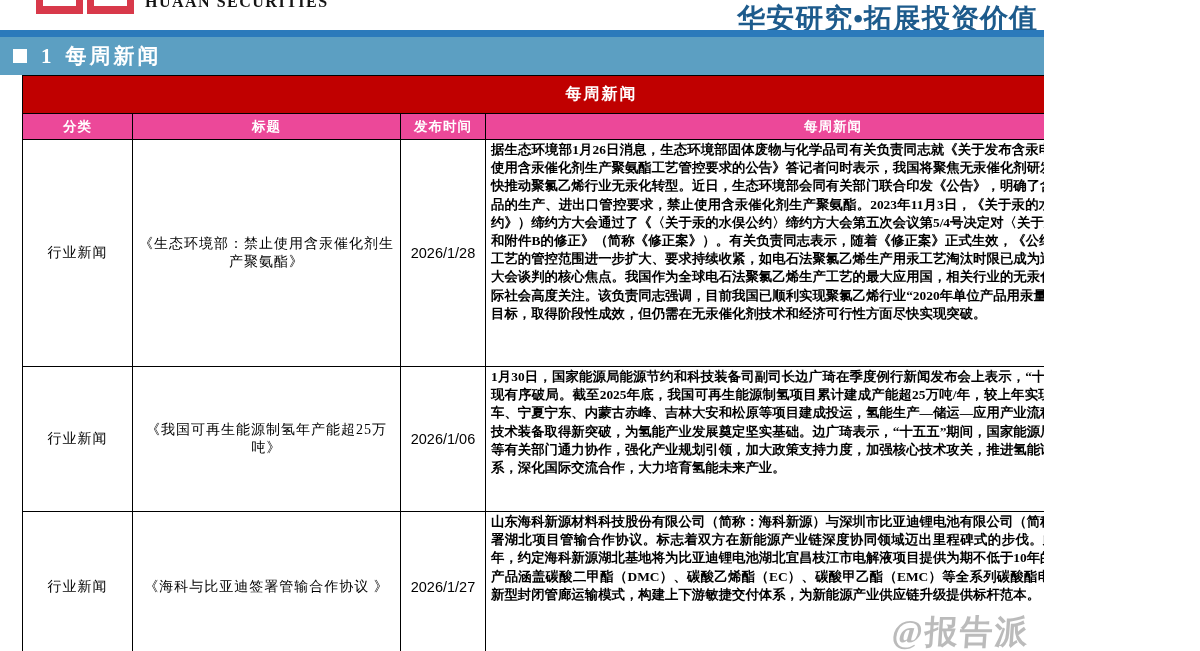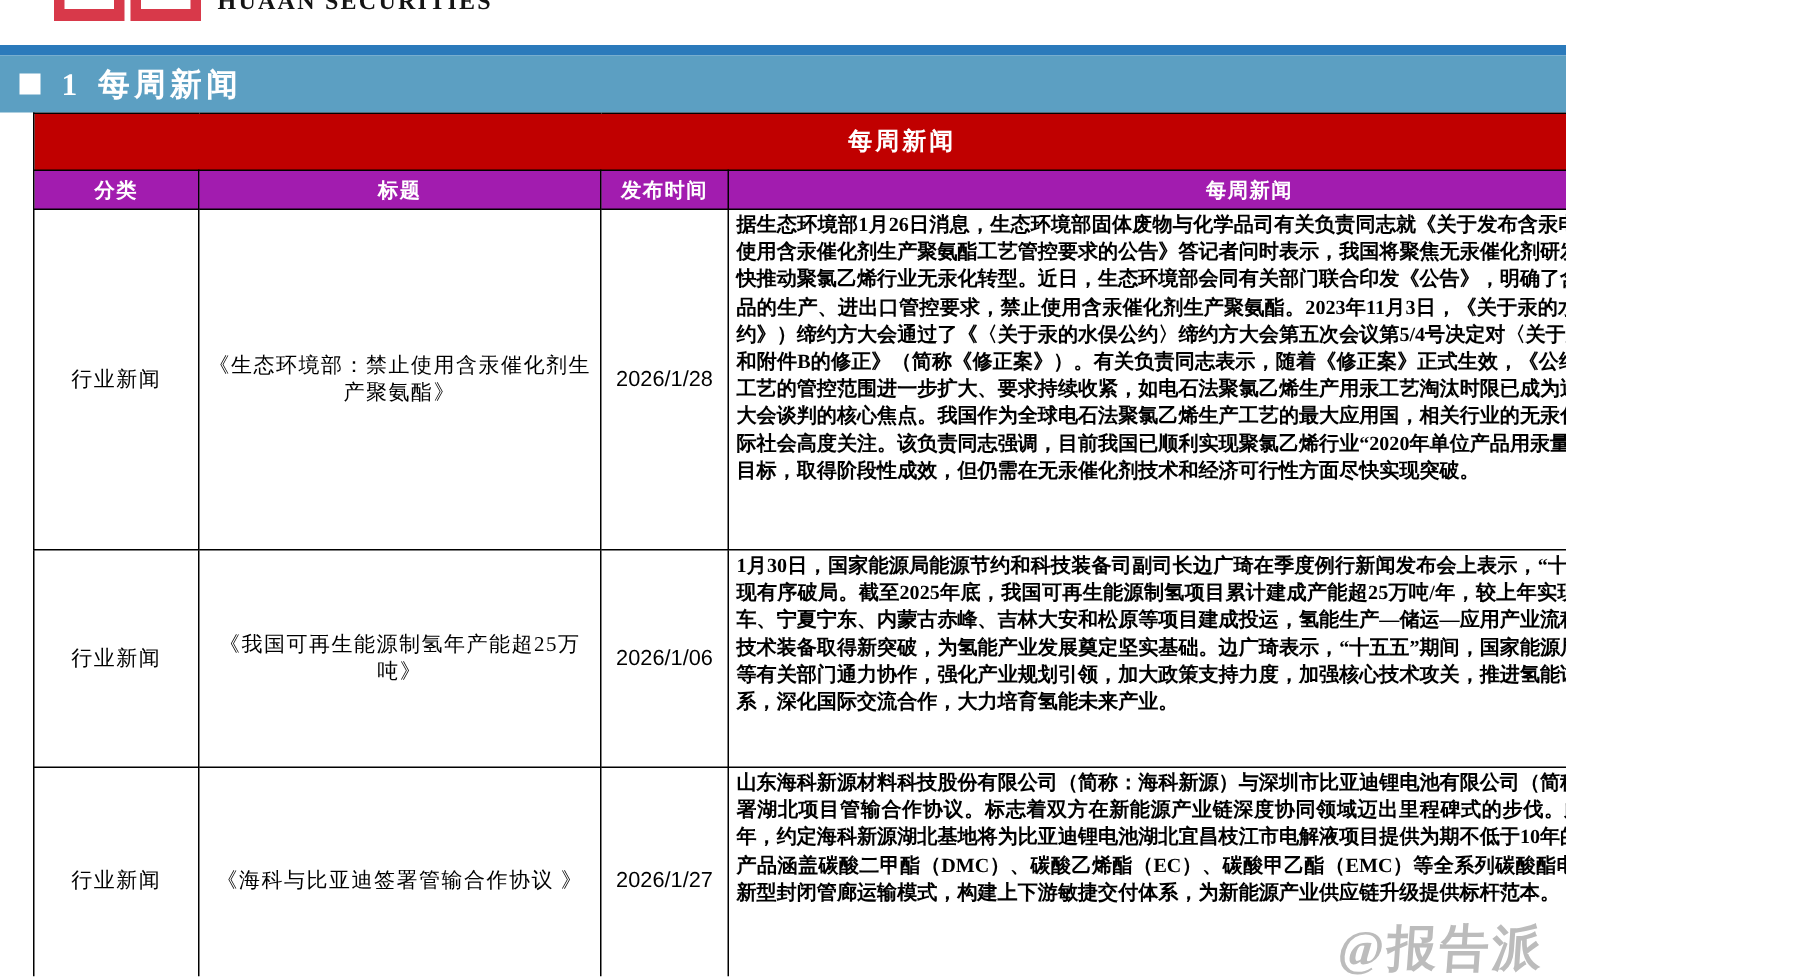"华安研究•拓展投资价值" div.slogan { html: none -> <div>华安研究•拓展投资价值</div> }
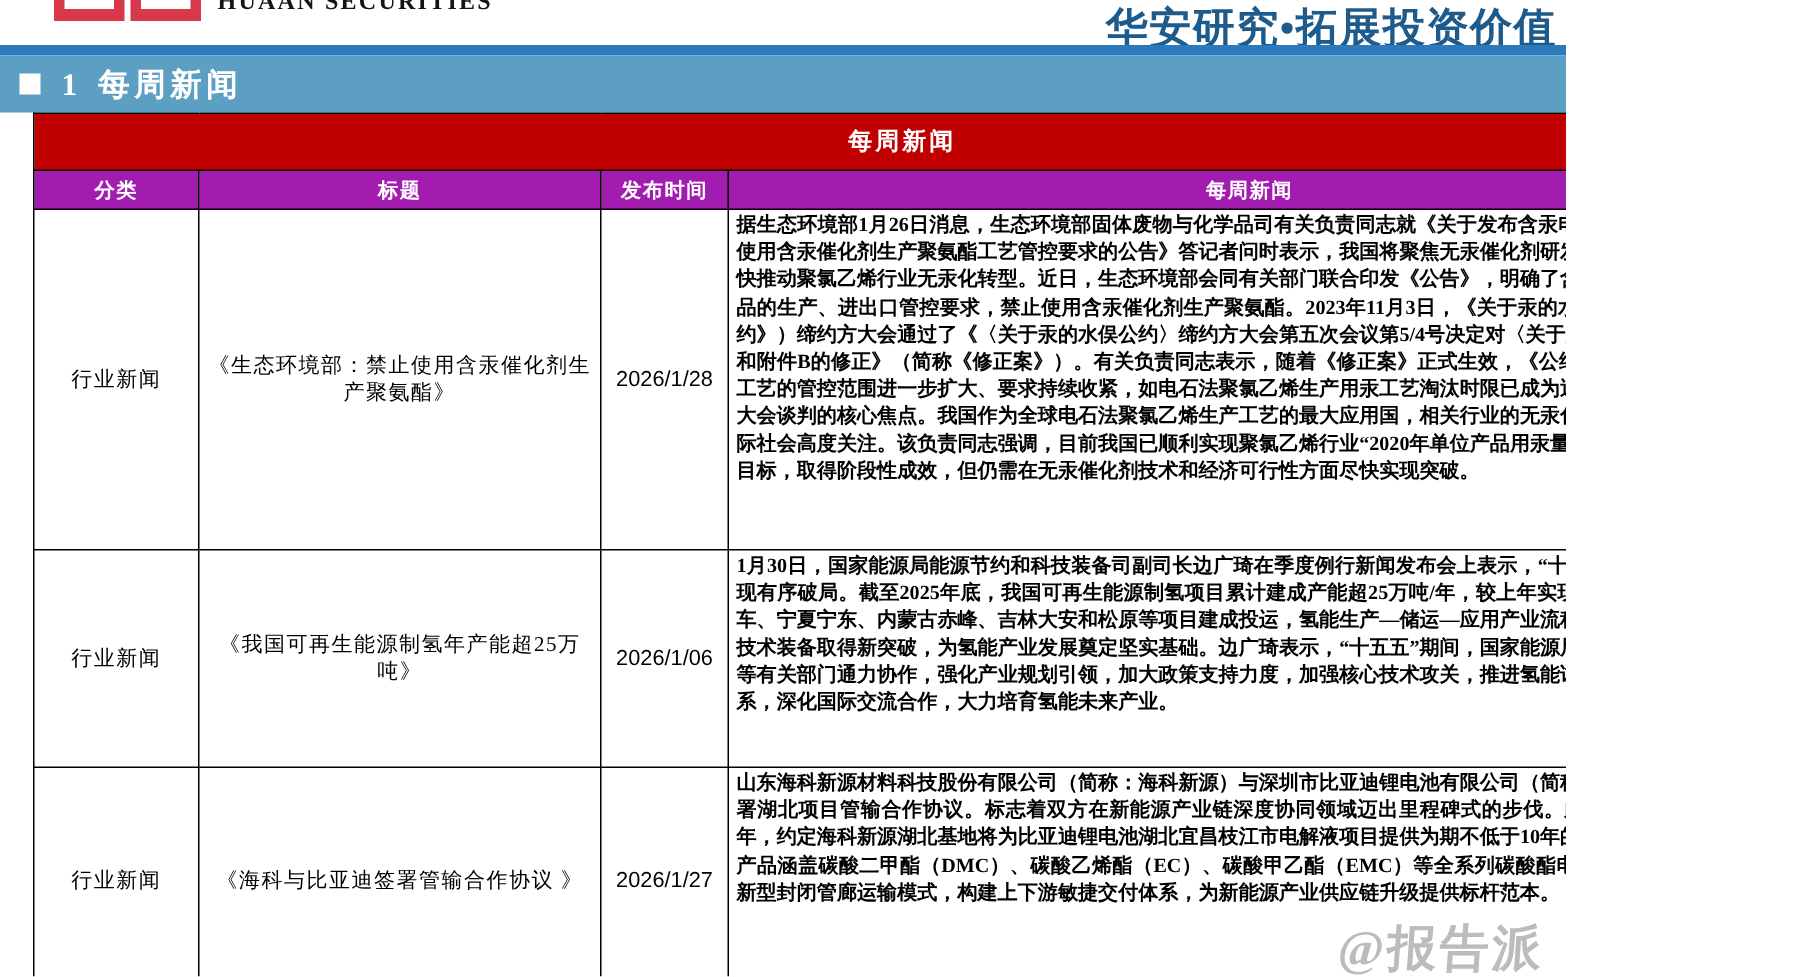"分类" .t-cols th { background: #a21caf -> #ec4899 }
